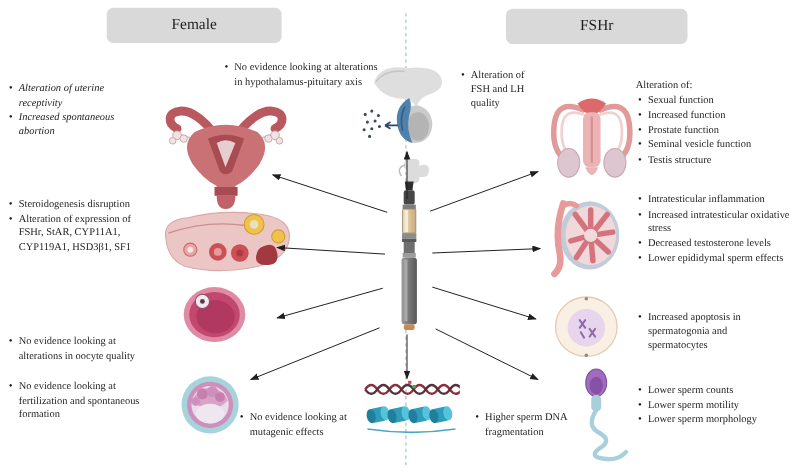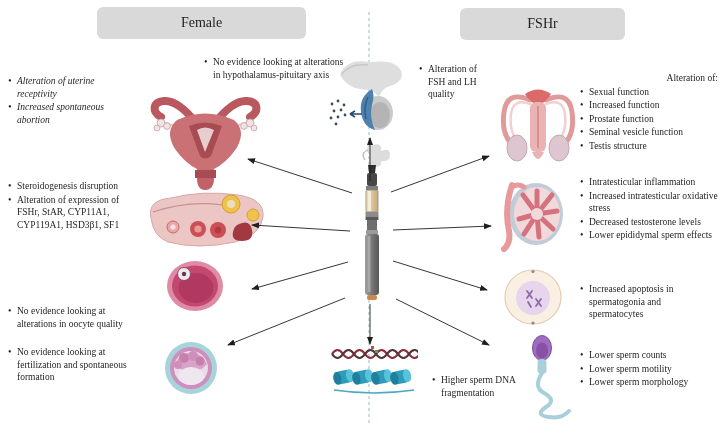"Female" div.hdr { width: 209px -> 159px }
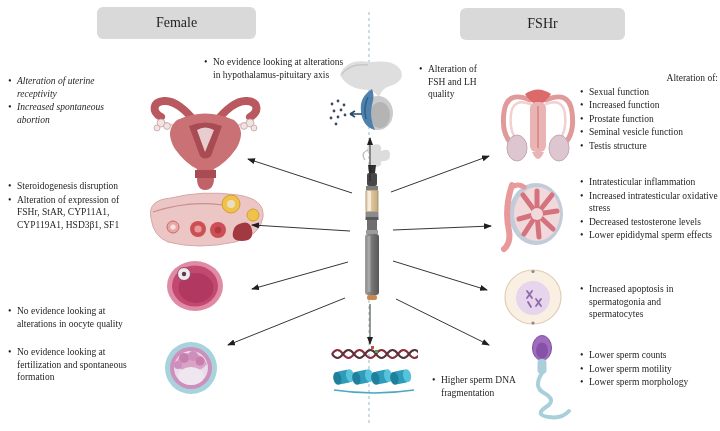"Alteration of:" .note .intro { text-align: right -> none }
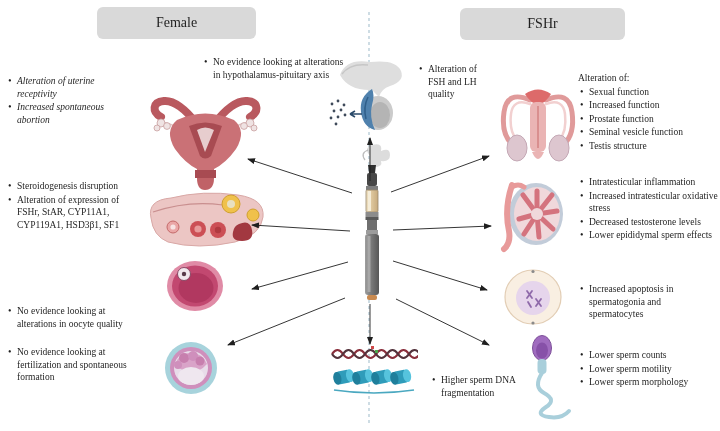"No evidence looking at mutagenic" div.note { html: none -> <div> <ul> <li>No evidence looking at mutagenic effects</li> </ul> </div> }
